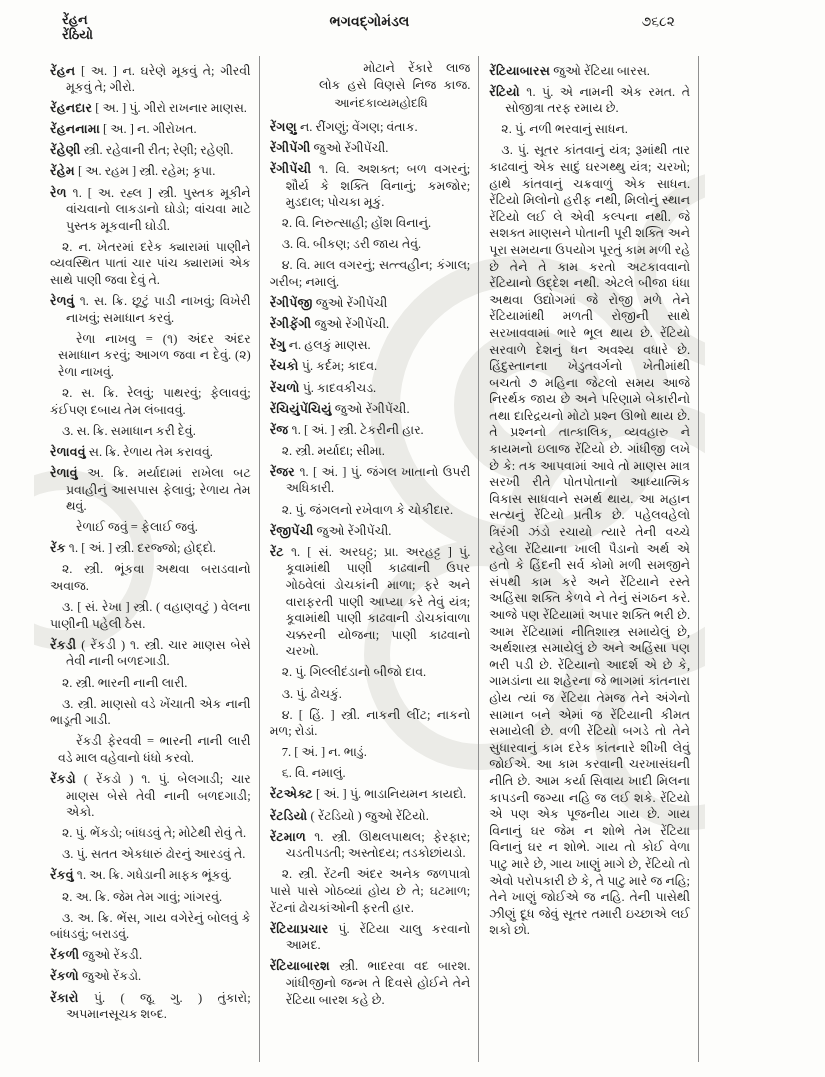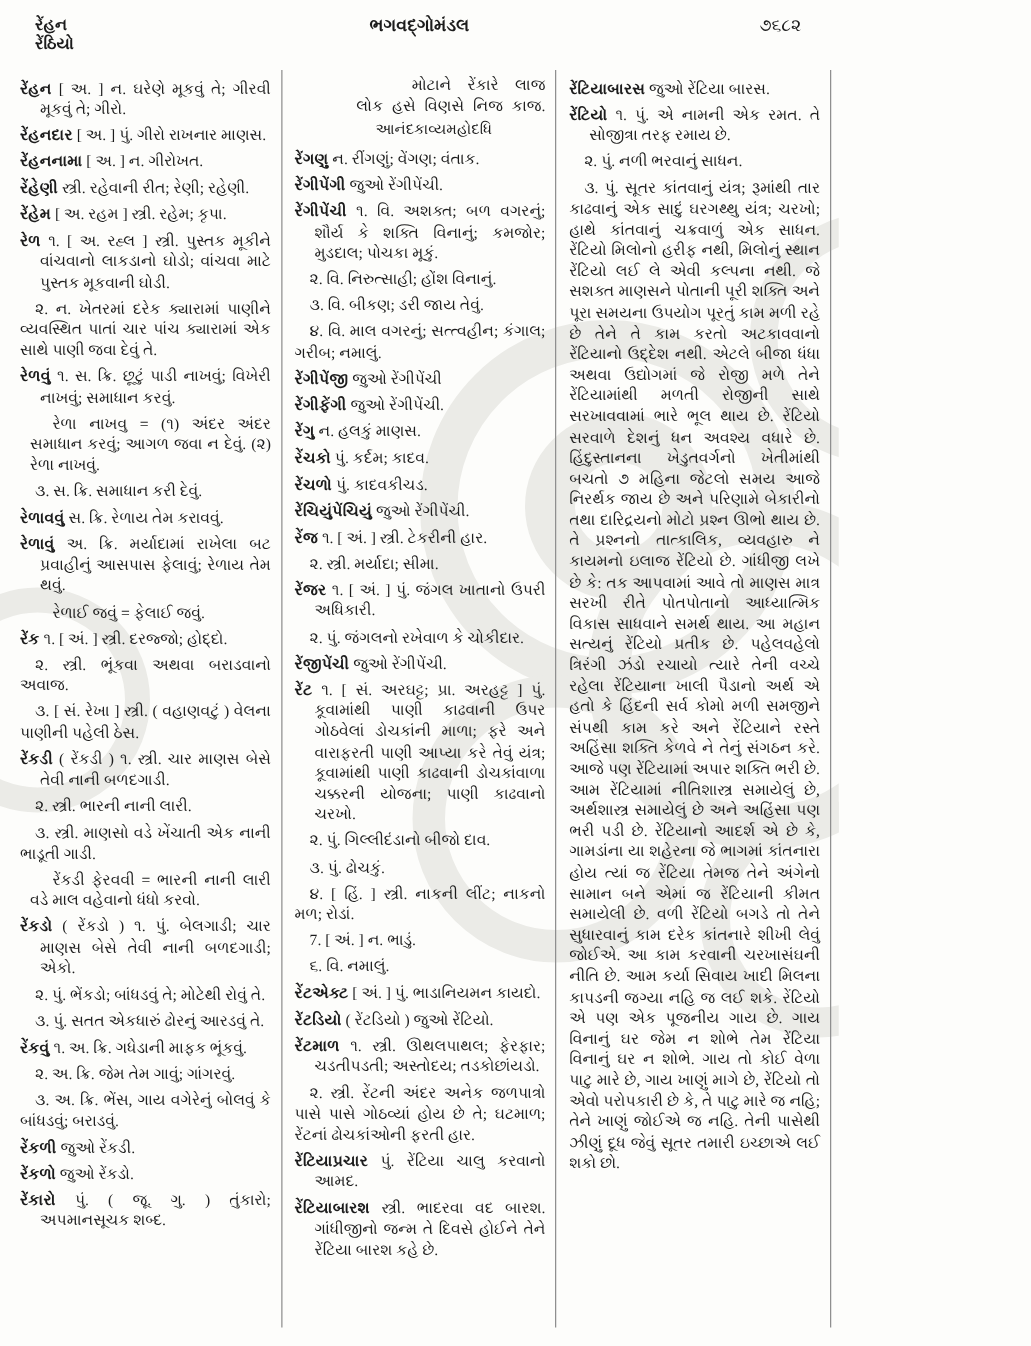"રેંહન" .page { margin-left: none -> 34px }
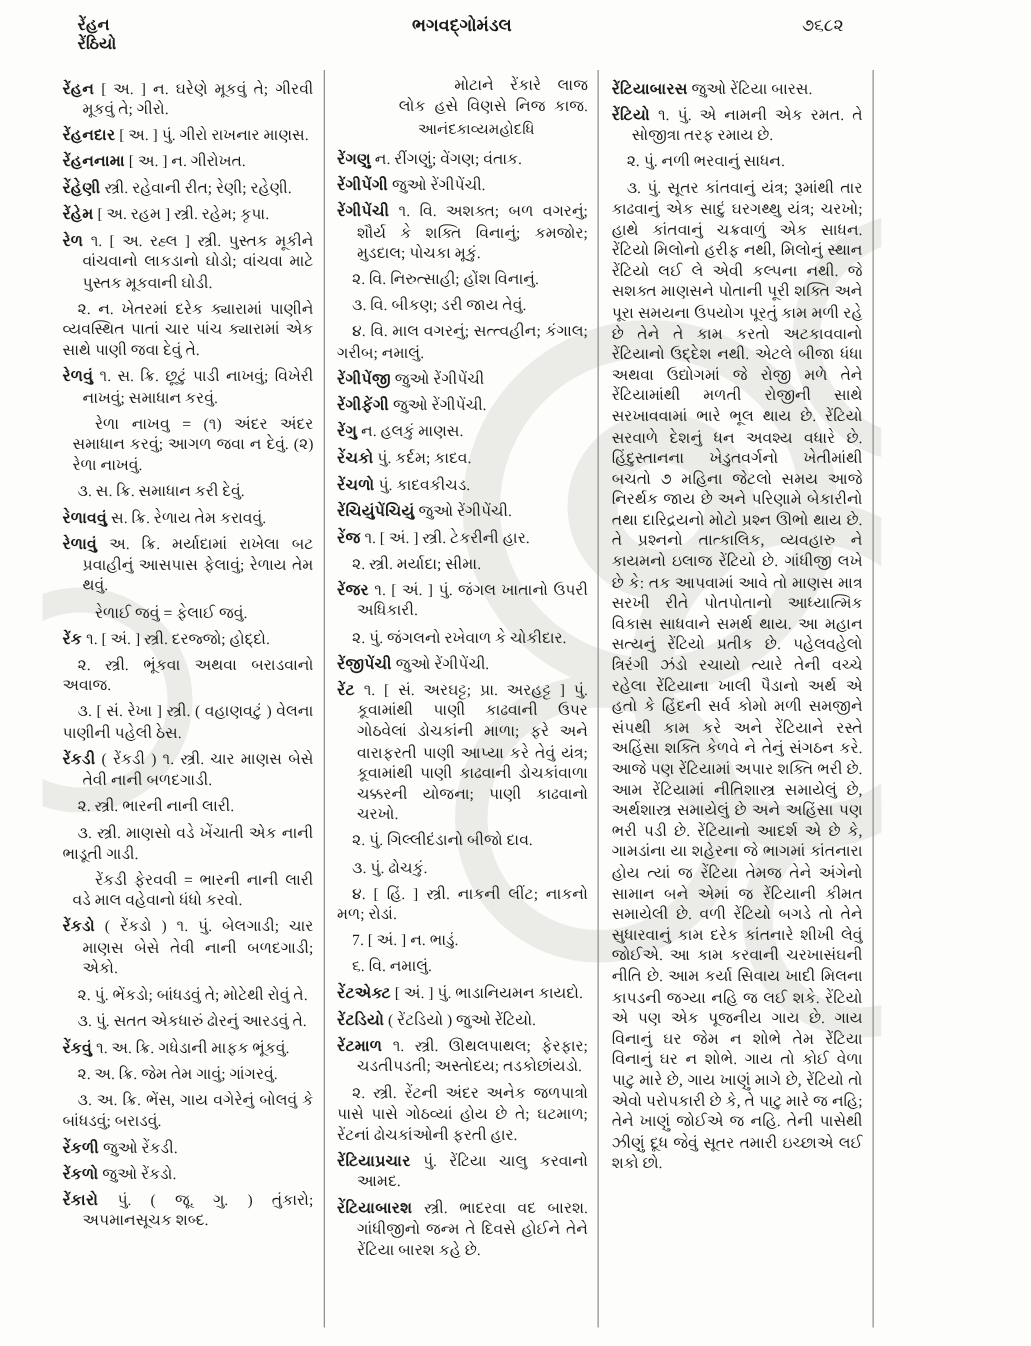"૨. સ. ક્રિ. રેલવું; પાથરવું;" p.sense { html: none -> <p>૨. સ. ક્રિ. રેલવું; પાથરવું; ફેલાવવું; કંઈપણ દબાય તેમ લંબાવવું.</p> }
